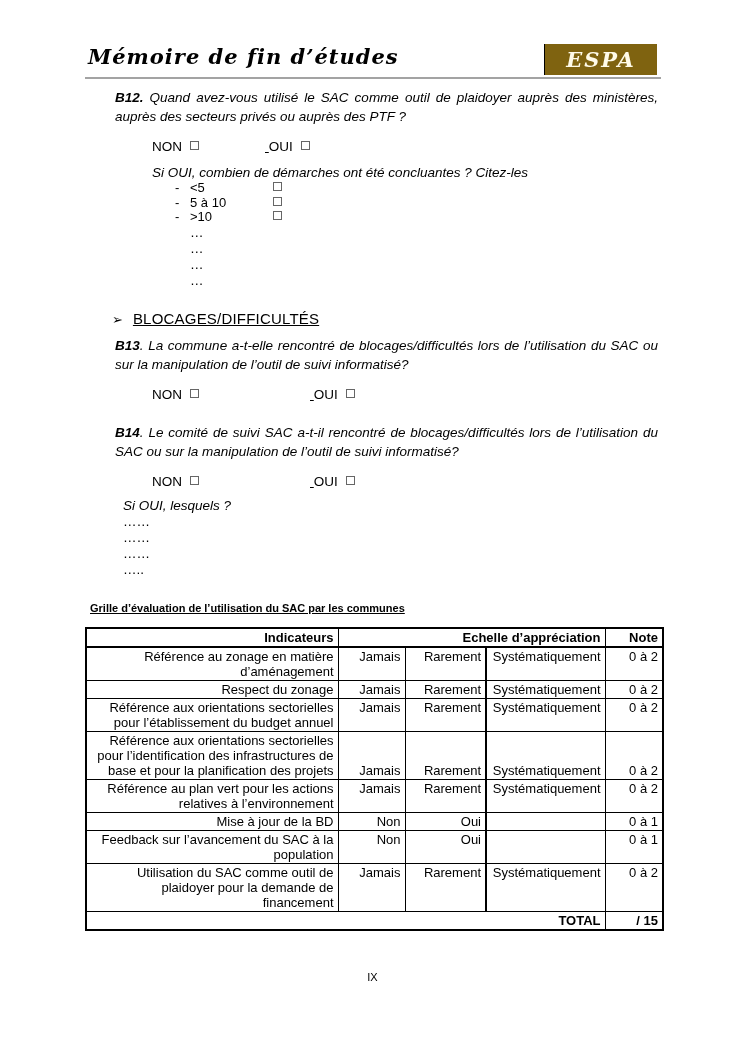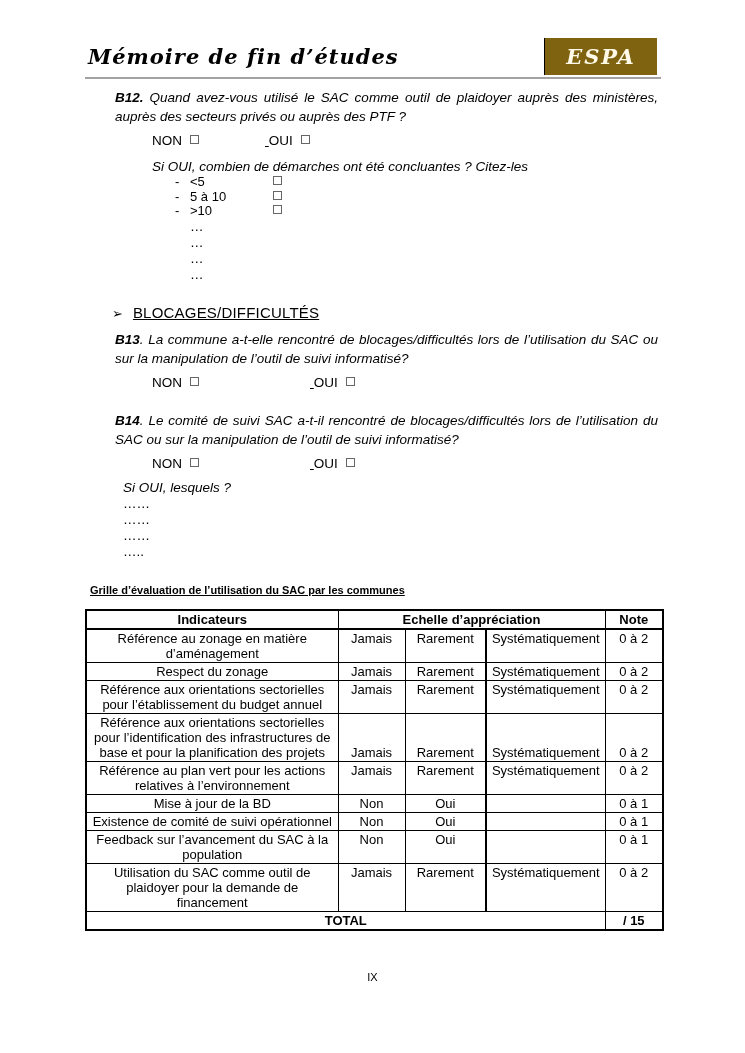"ESPA" .logo { height: 37px -> 31px }
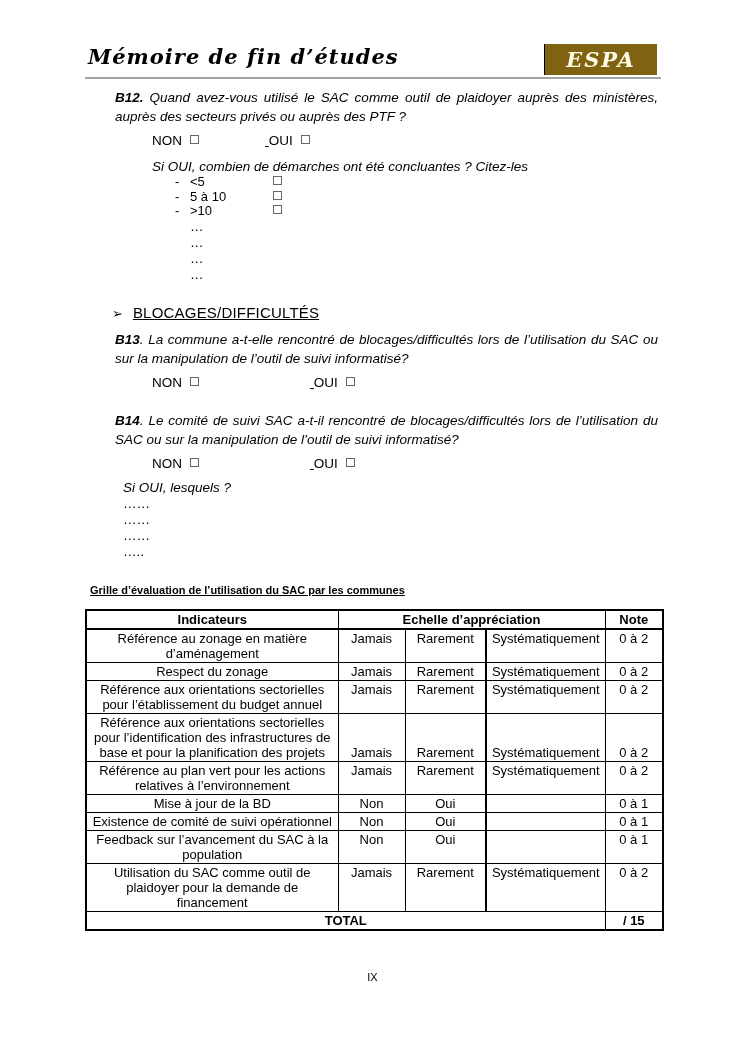"NON OUI" .choice-row { margin-top: 6px -> 12px }
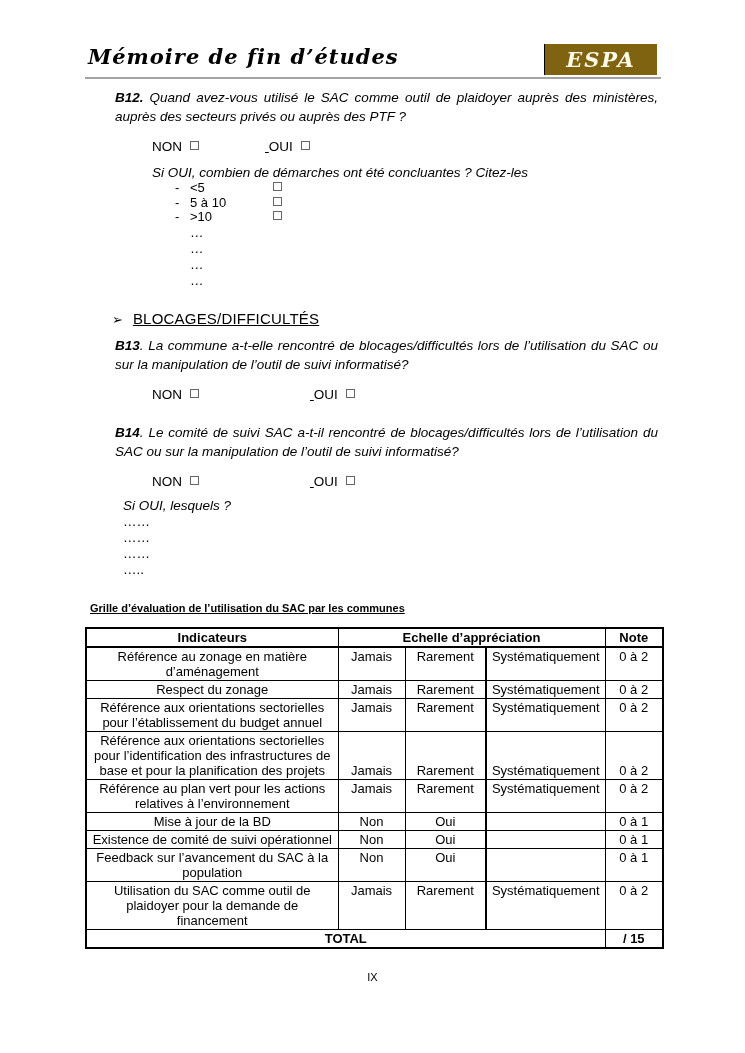"Indicateurs" table.grille td, table.grille th { text-align: center -> right }
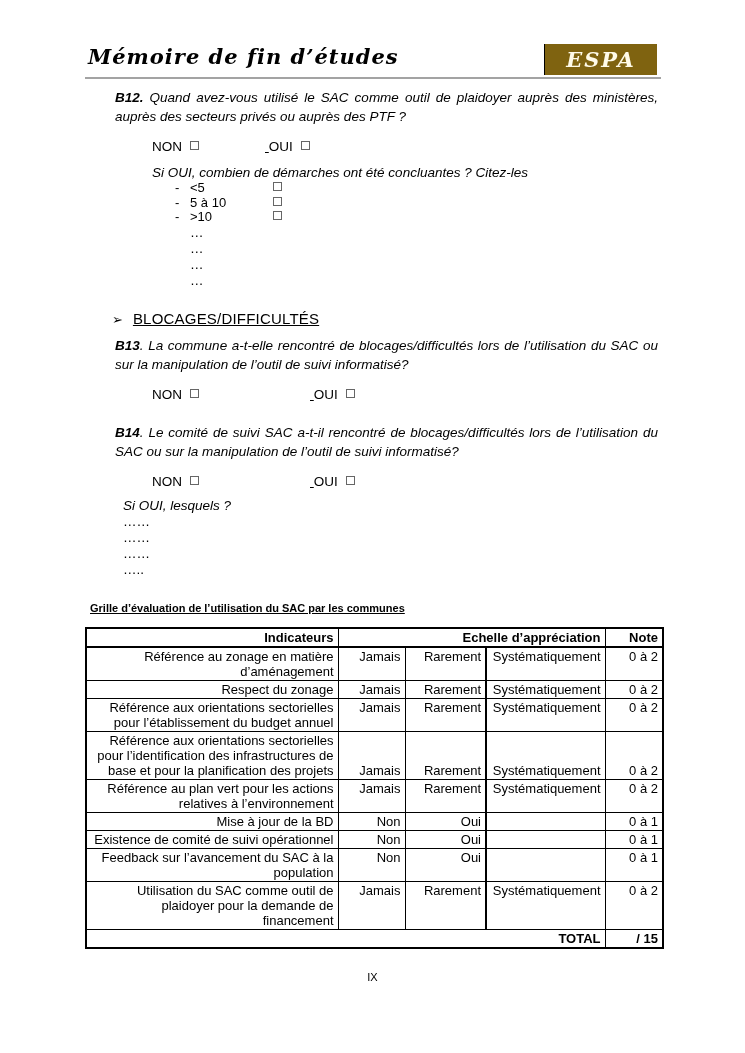"Existence de comité de suivi" tr { html: <tr> <td>Existence de comité de suivi opérationnel</td> <td>Non</td> <td>Oui</td> <td></td> <td>0 à 1</td> </tr> -> none }
